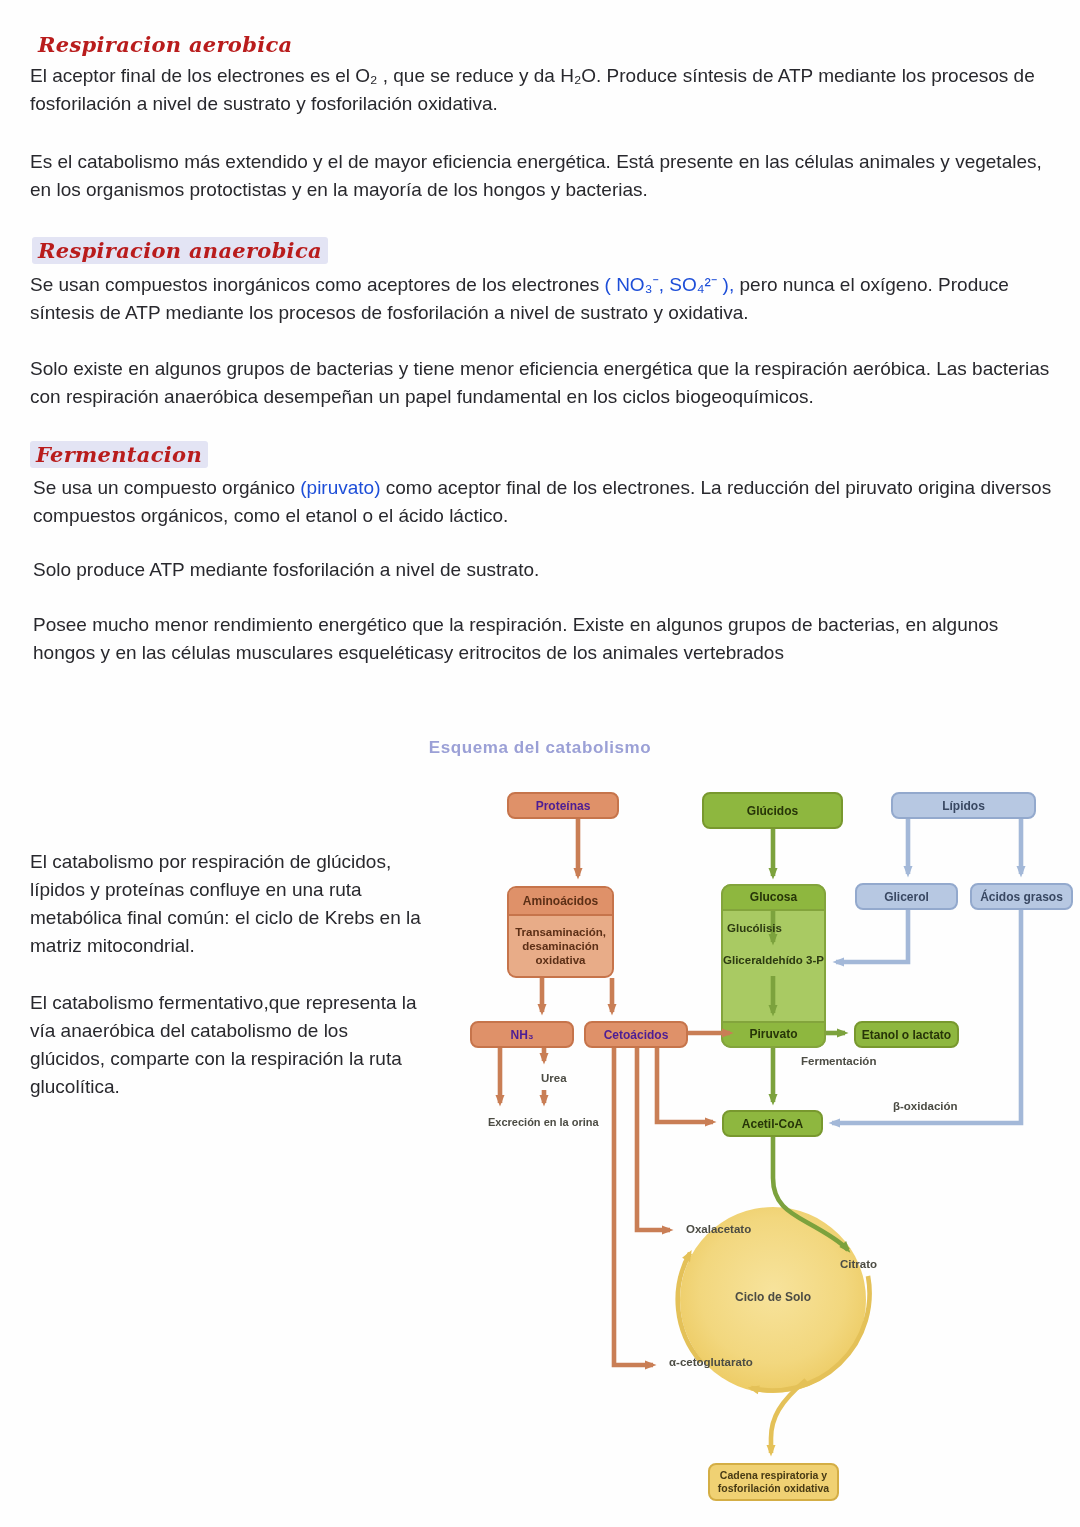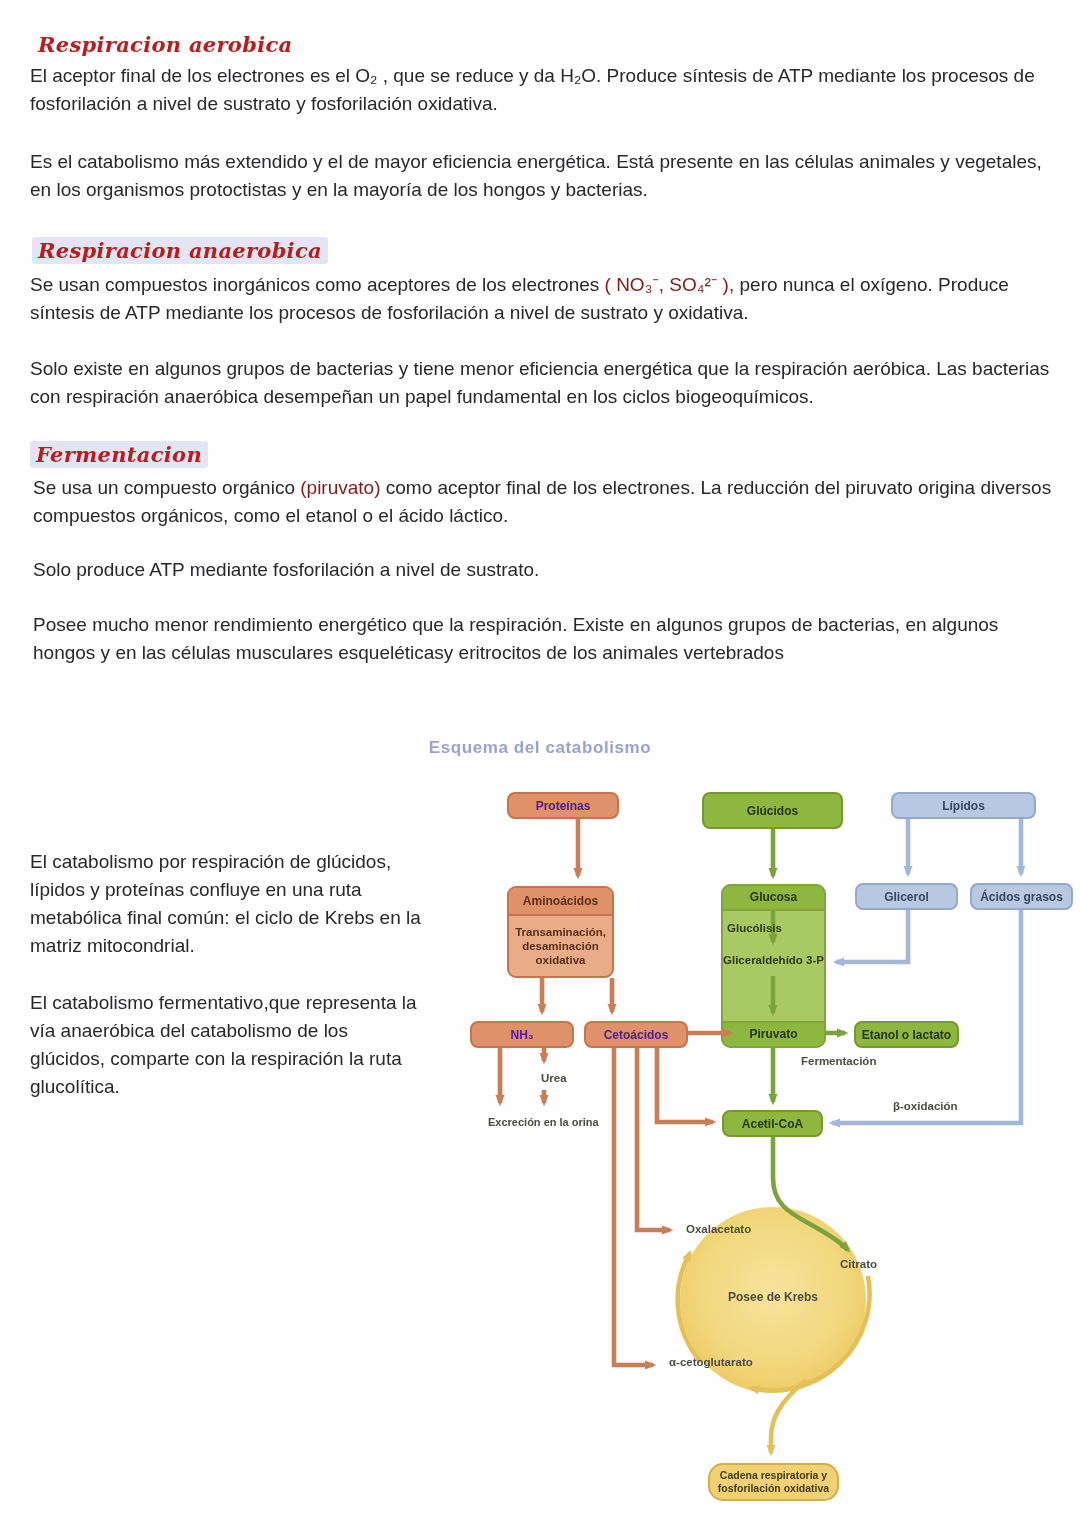"( NO₃⁻, SO₄²⁻ )," .chem { color: #7f1d1d -> #1d4ed8 }
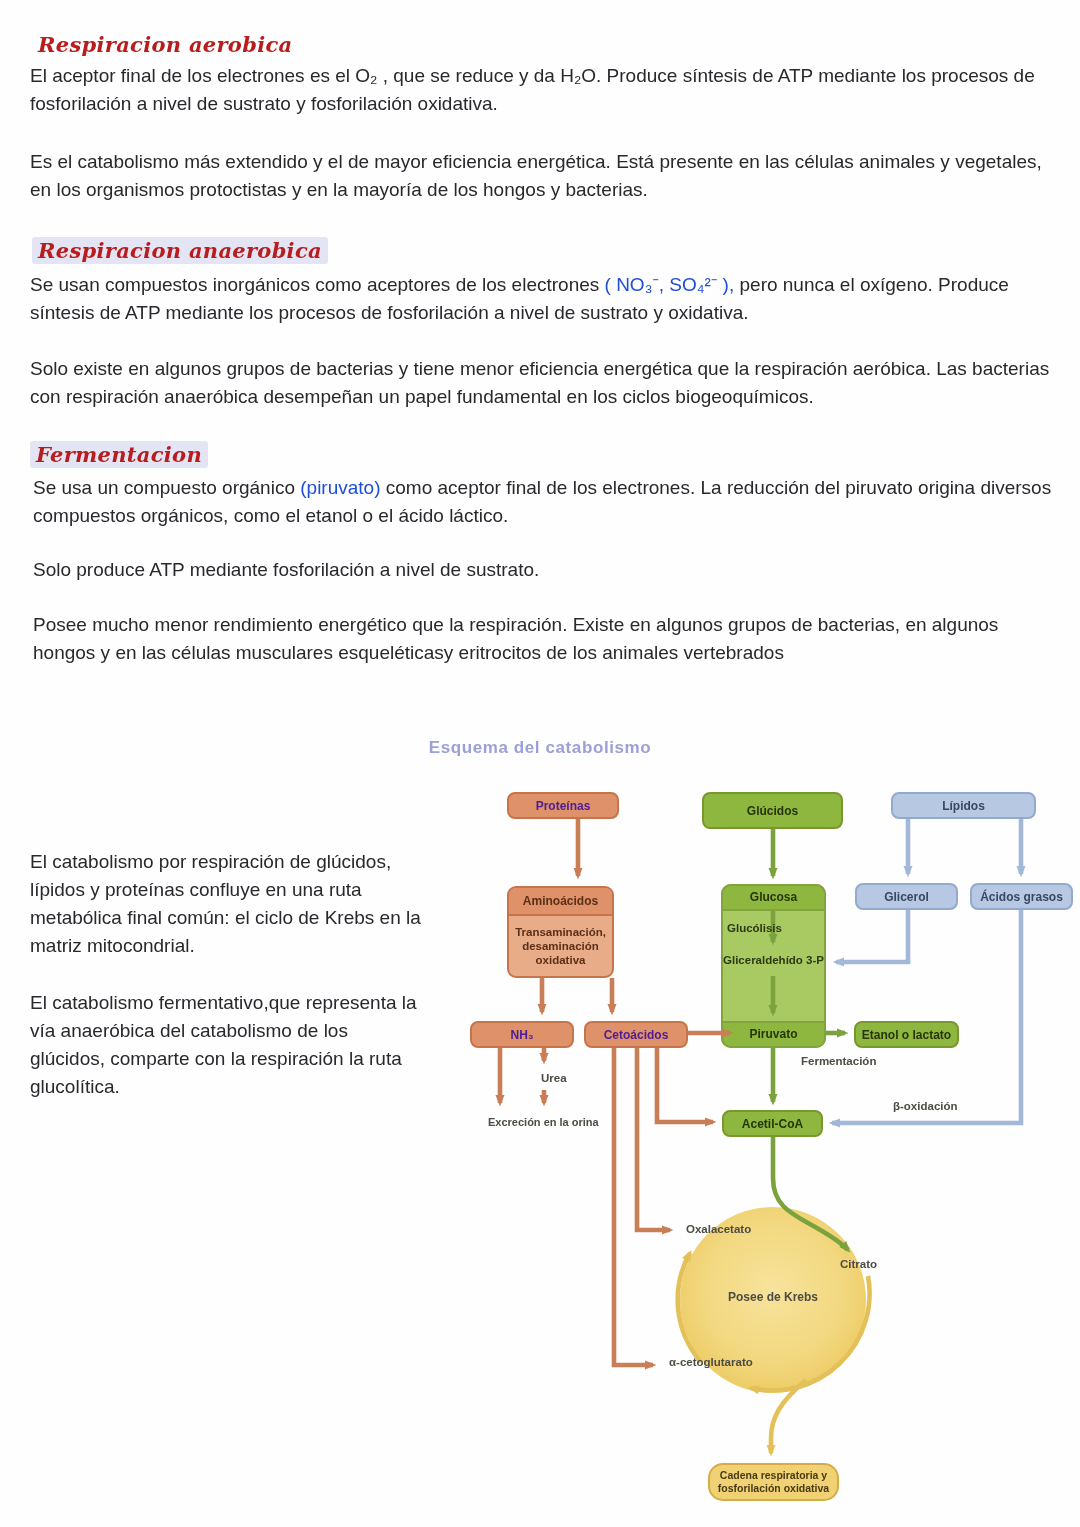"Posee de Krebs" div.abs { text: Posee de Krebs -> Ciclo de Solo }
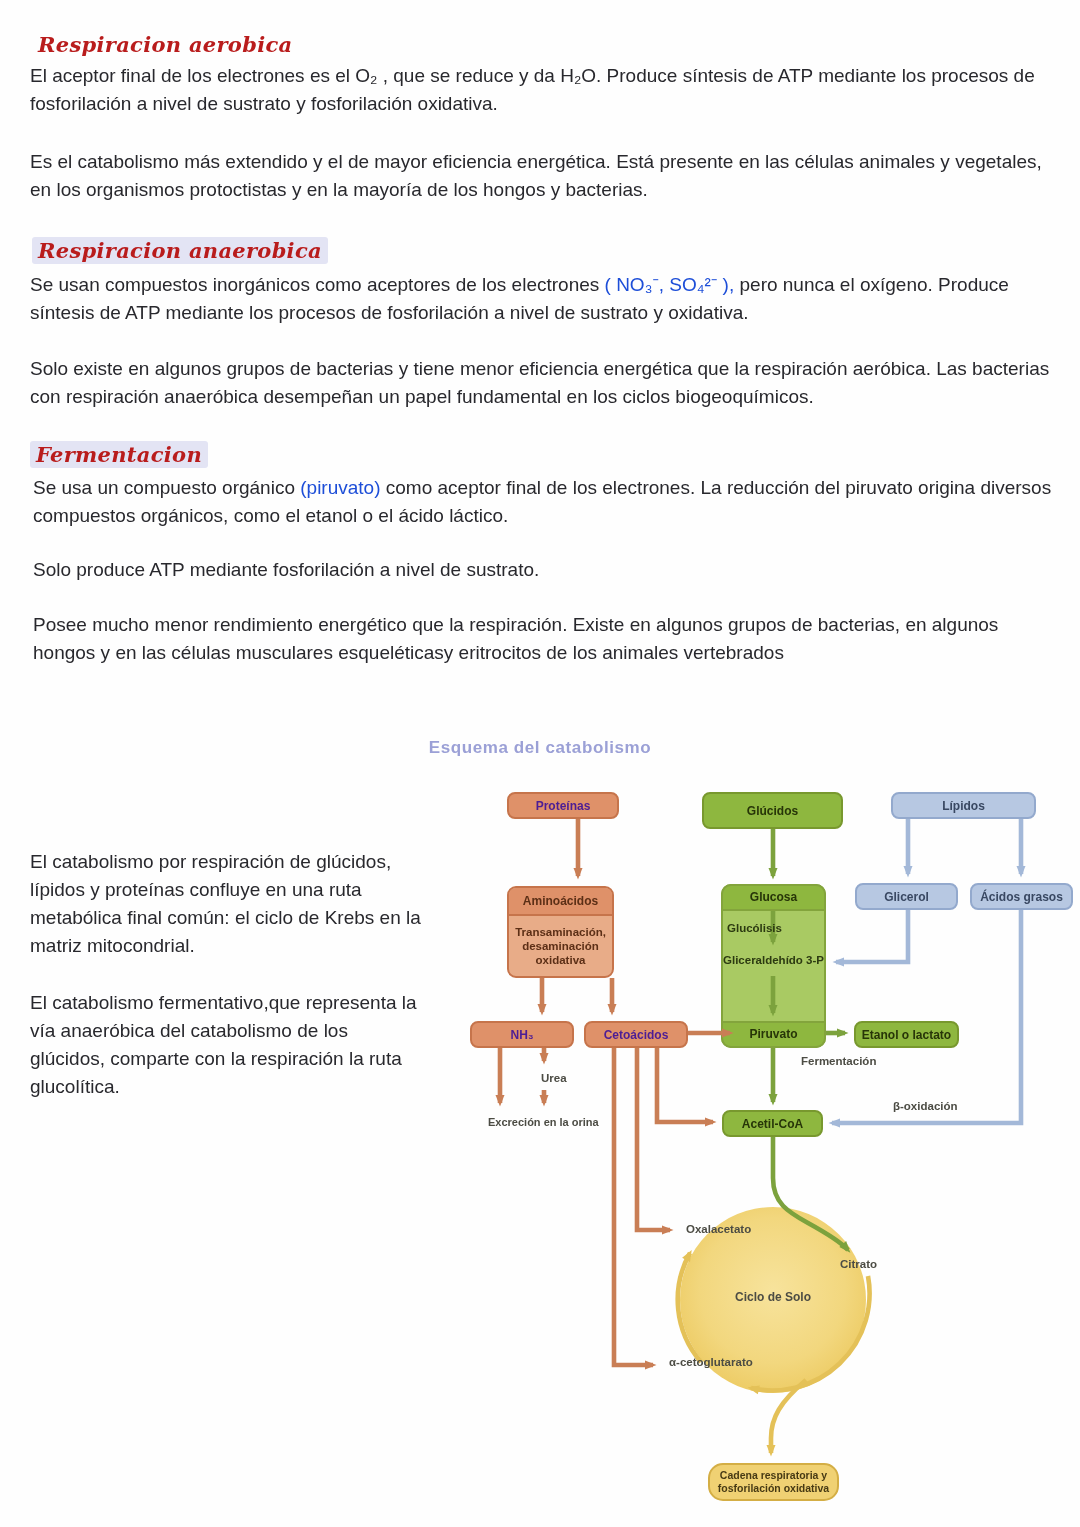"Cadena respiratoria y fosforilación" div.abs { border-radius: 15px -> 8px }
